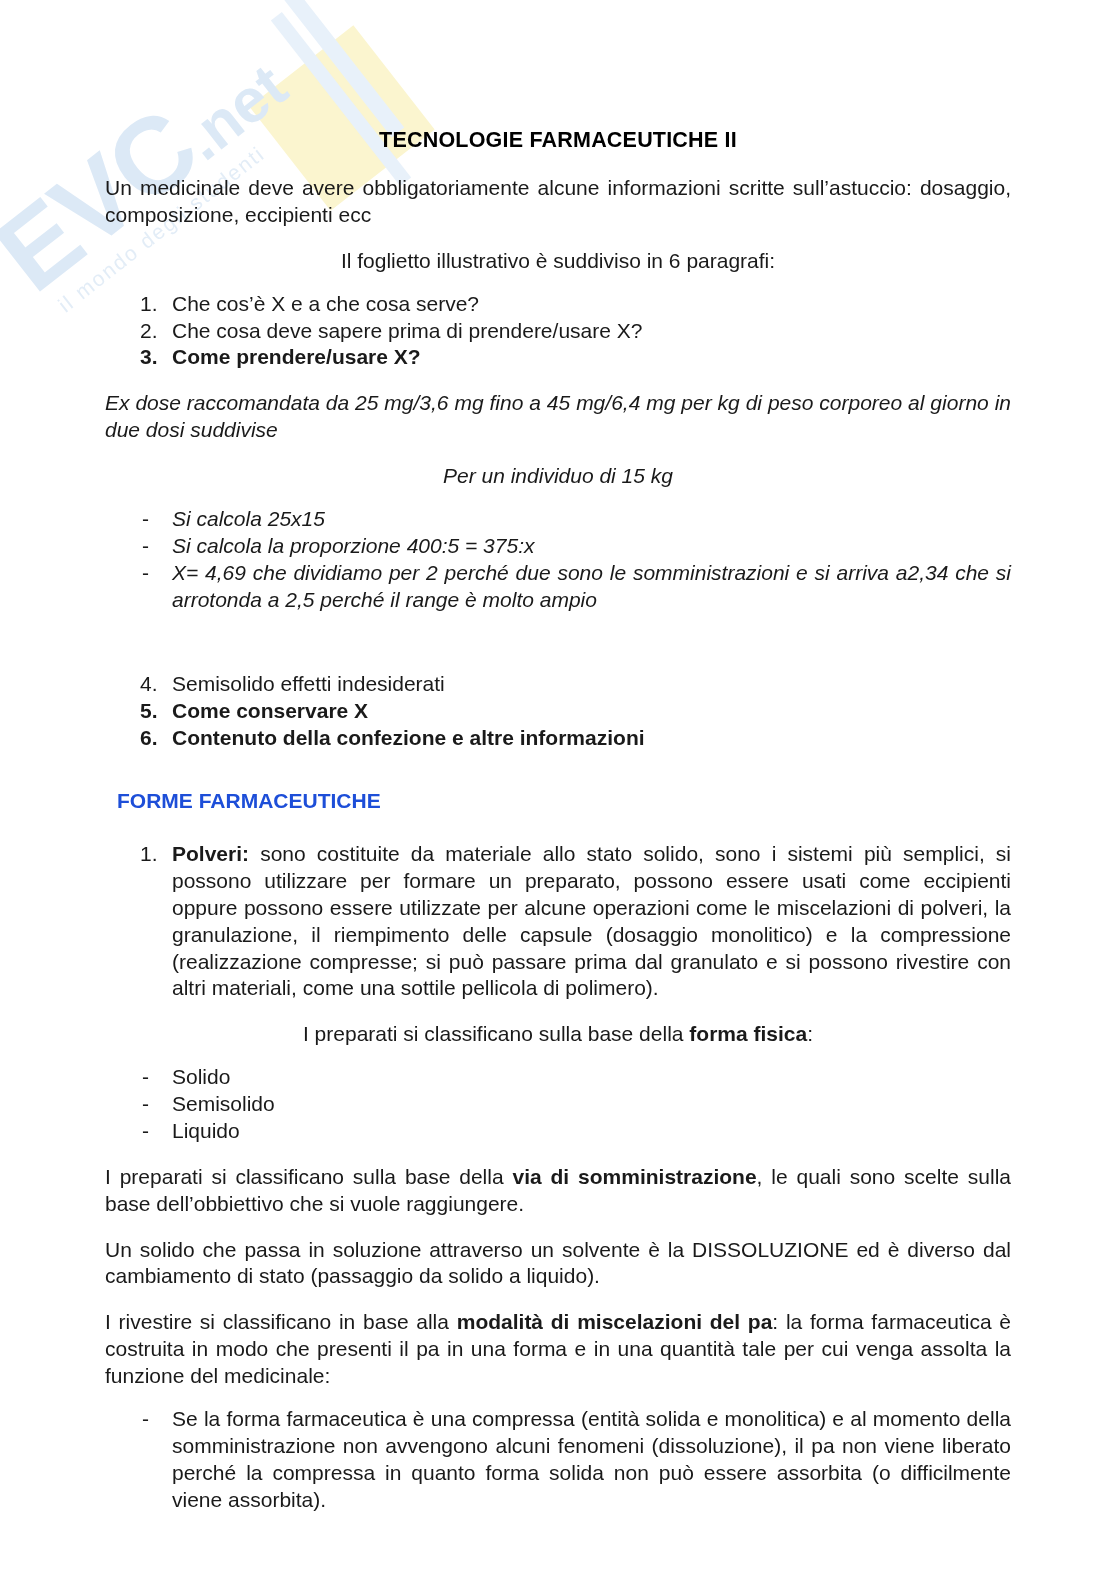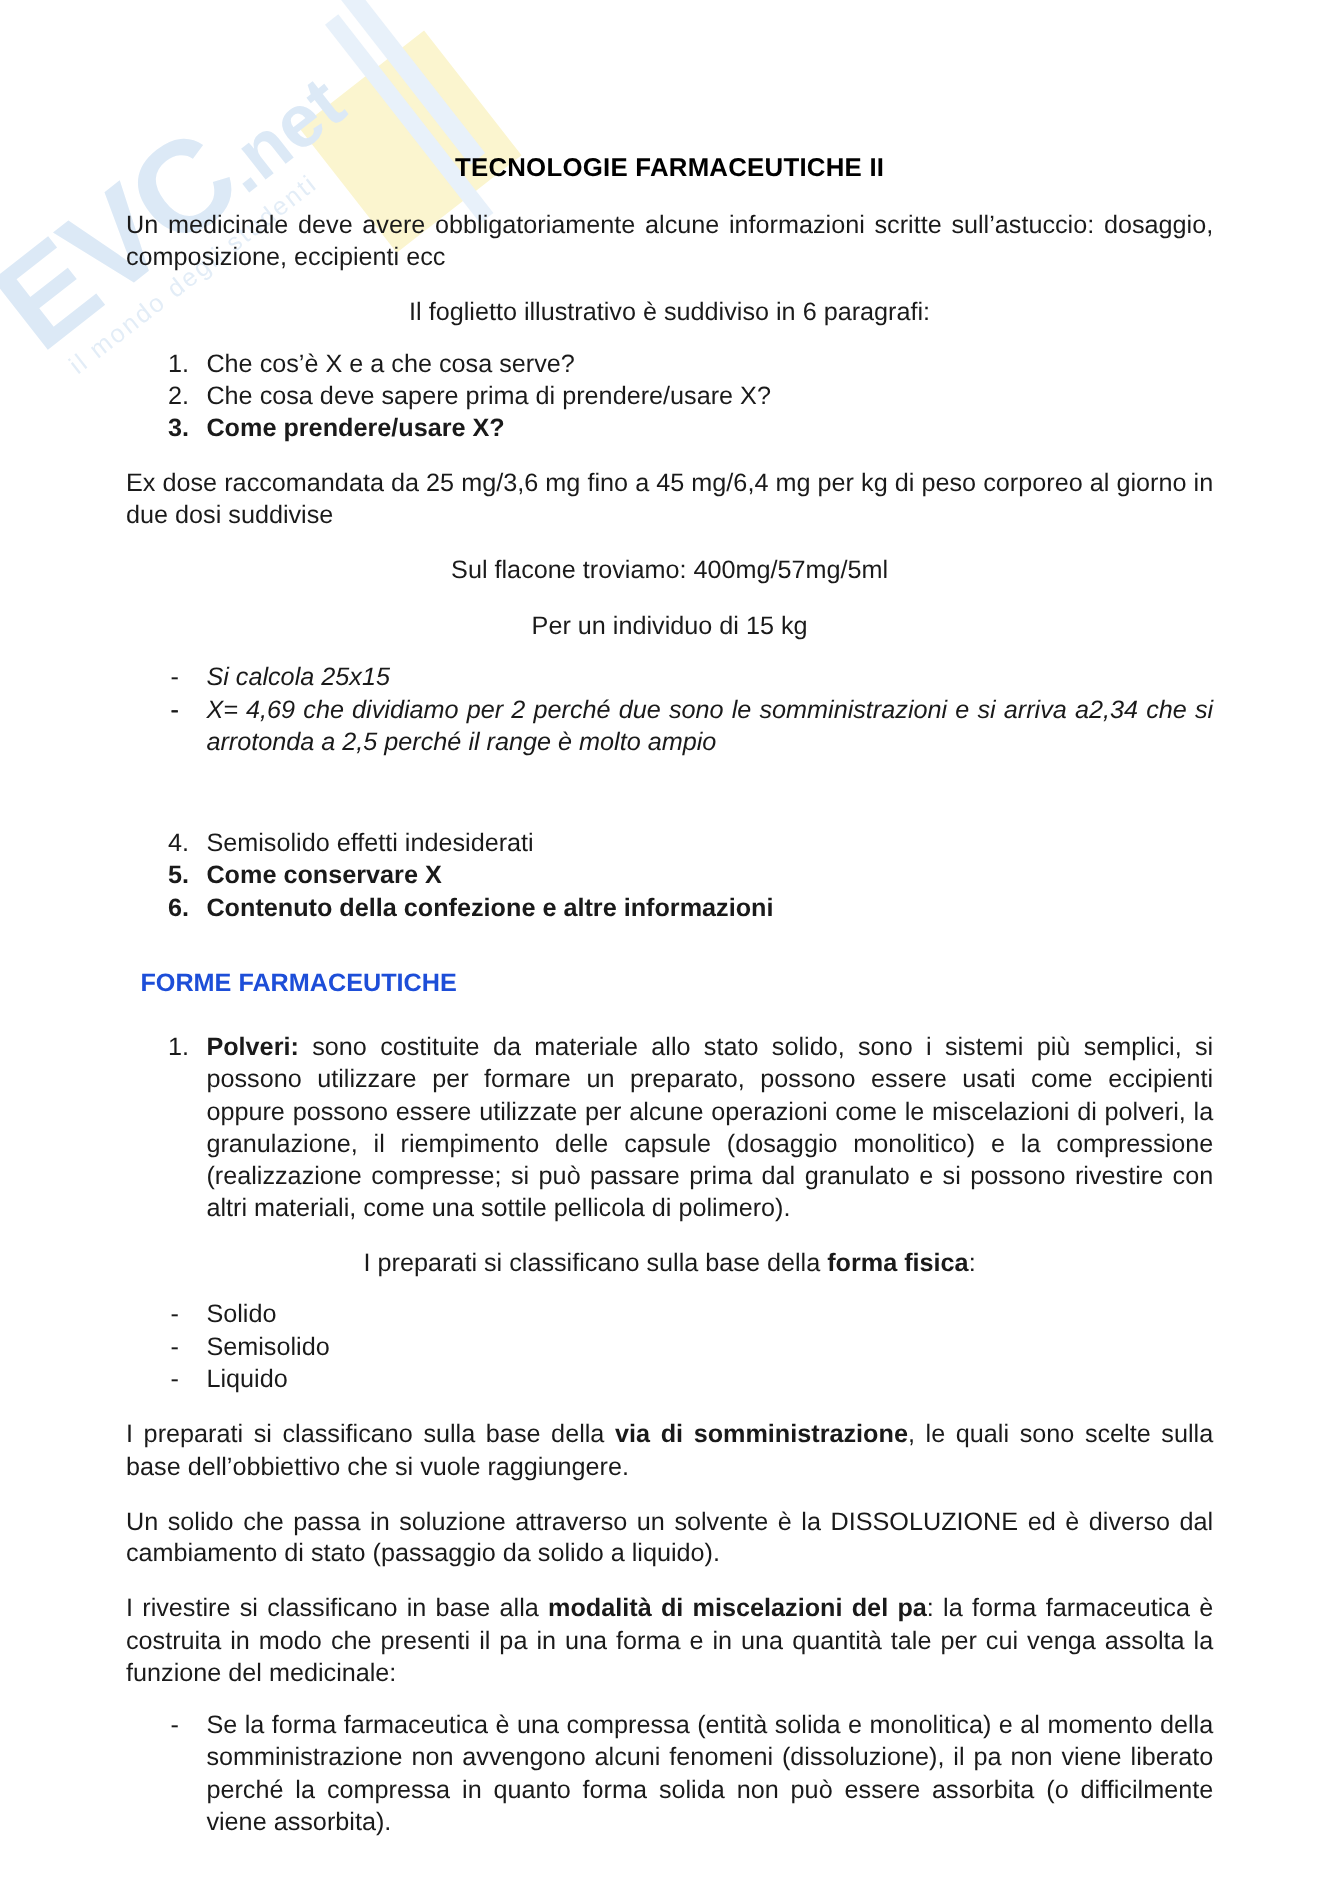"Ex dose raccomandata da 25" p.para.ital { font-style: none -> italic }
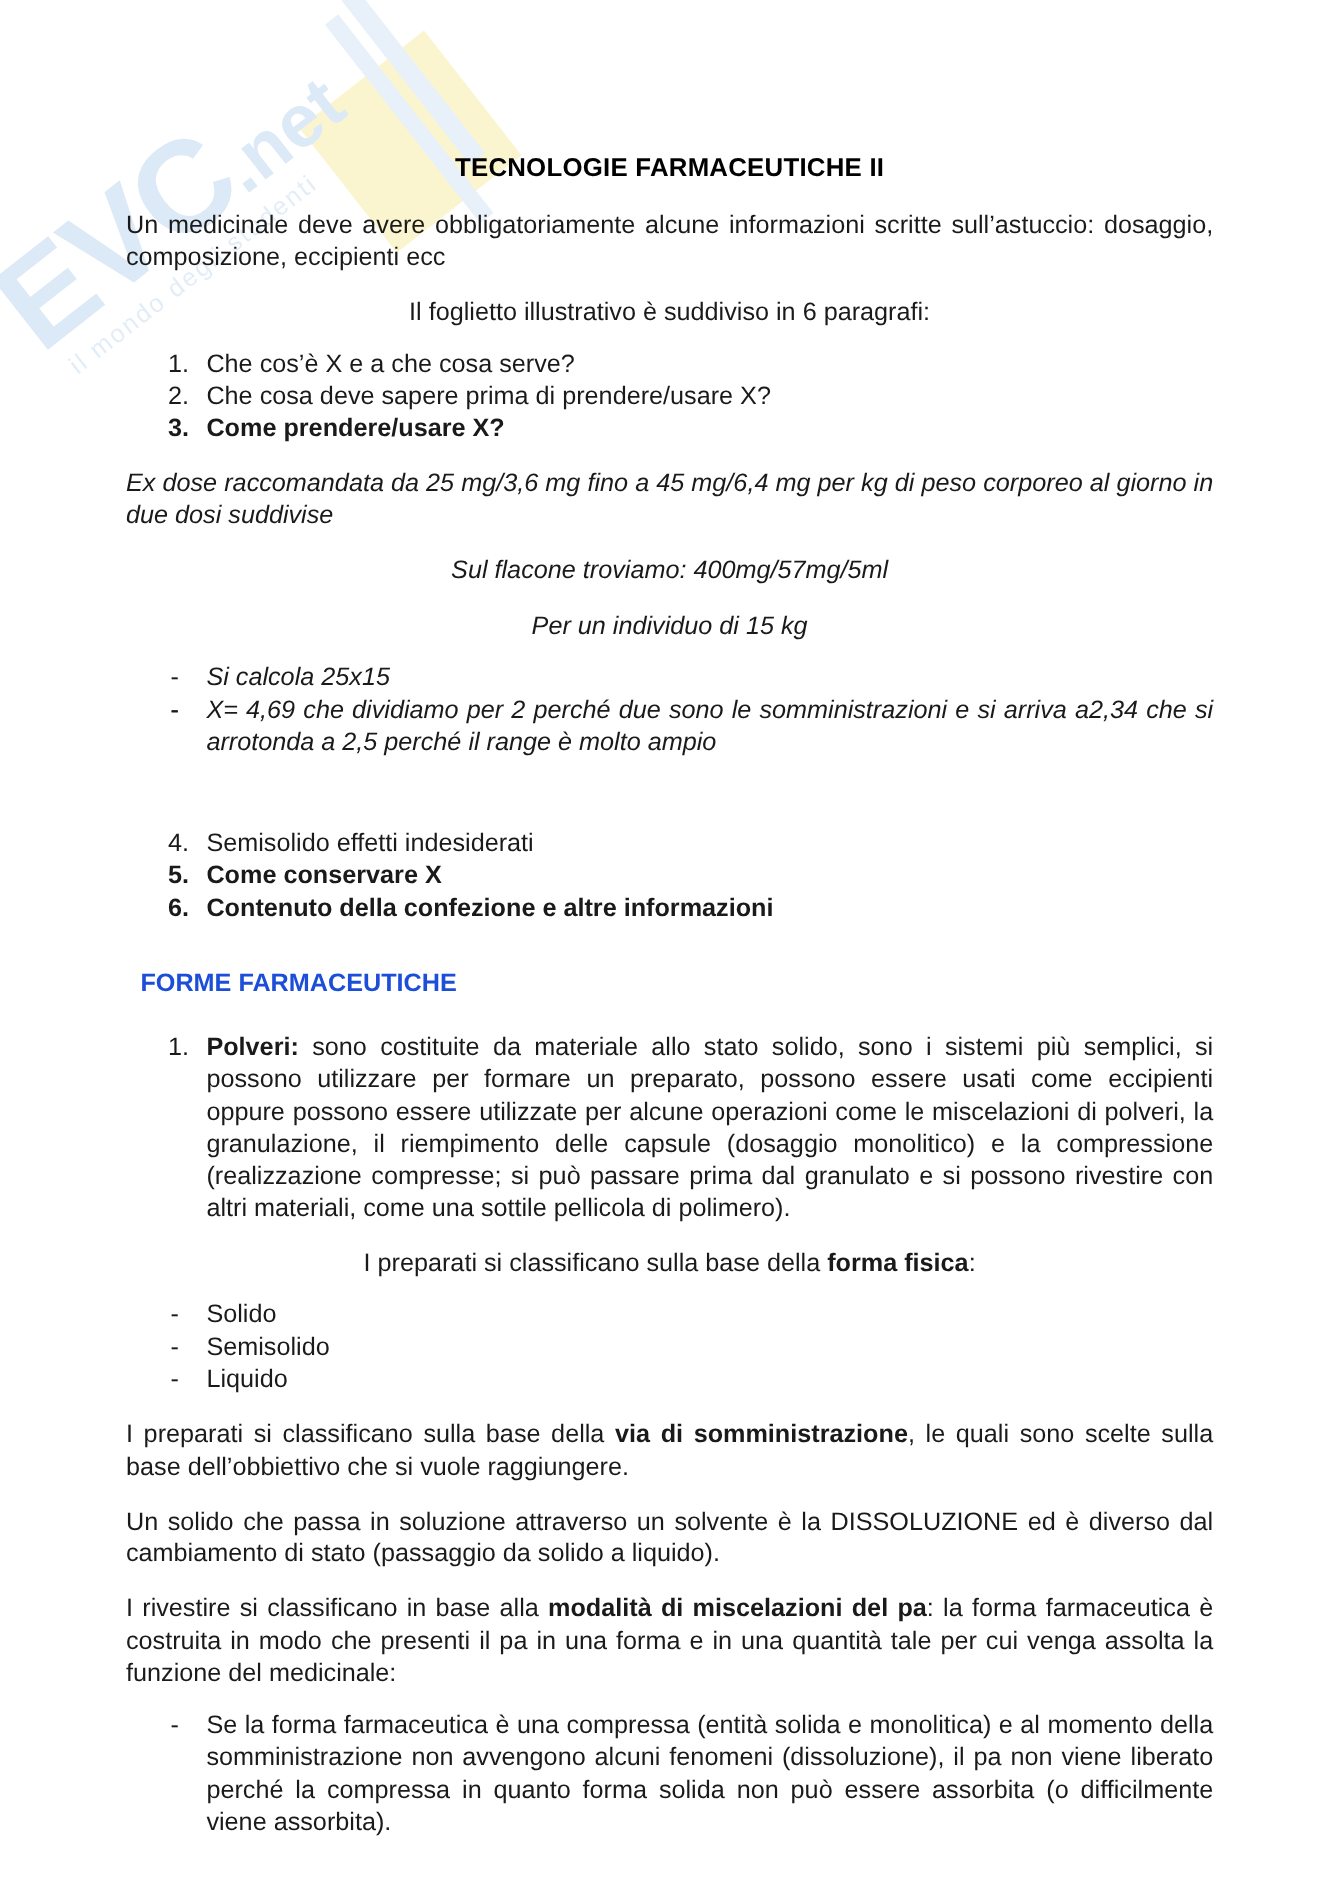"Sul flacone troviamo: 400mg/57mg/5ml" p.para { html: <p>Sul flacone troviamo: 400mg/57mg/5ml</p> -> none }
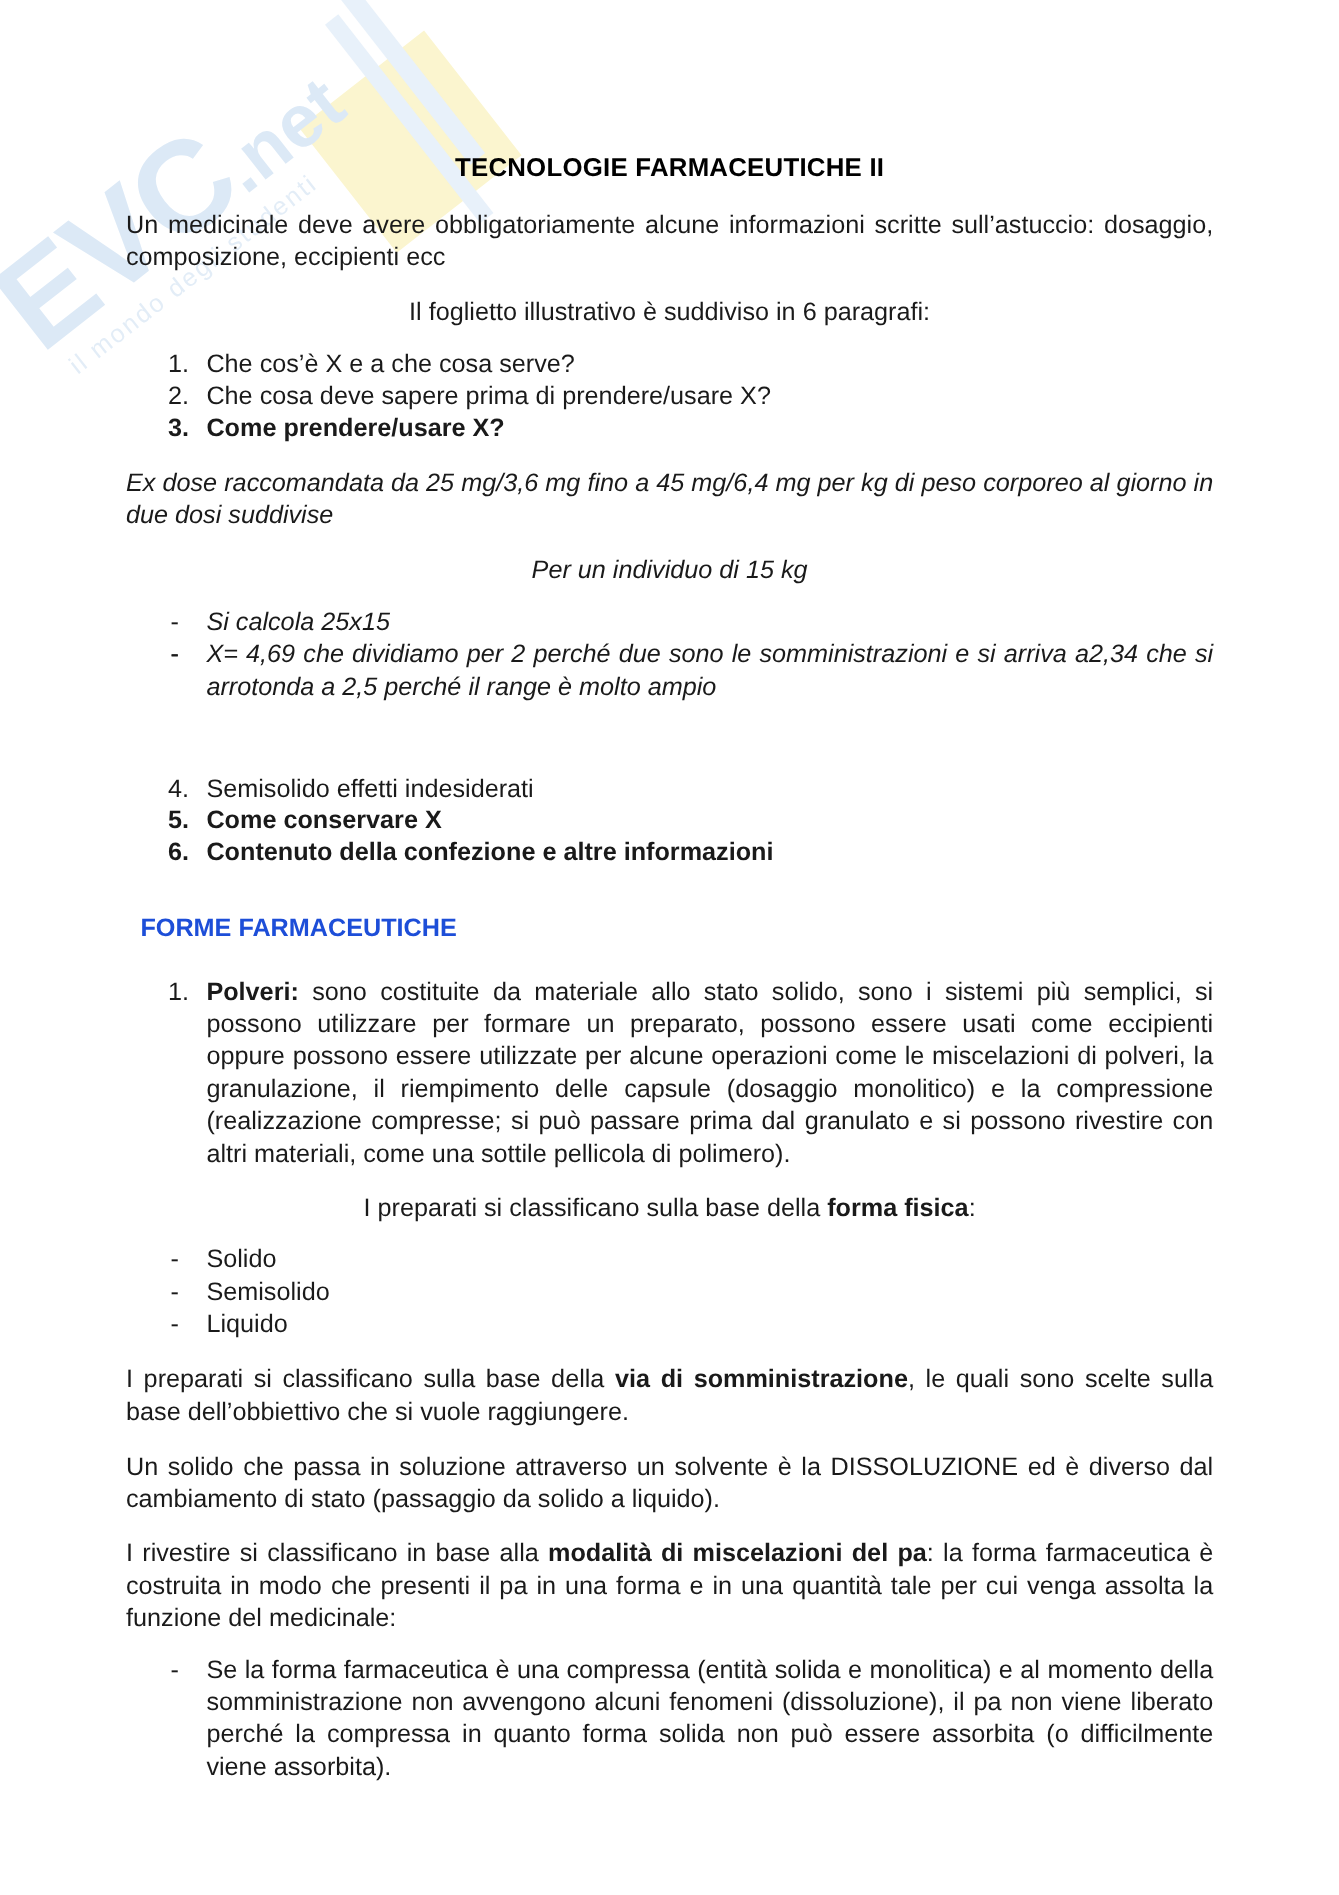"Si calcola la proporzione 400:5" span { html: none -> <span>Si calcola la proporzione 400:5 = 375:x</span> }
